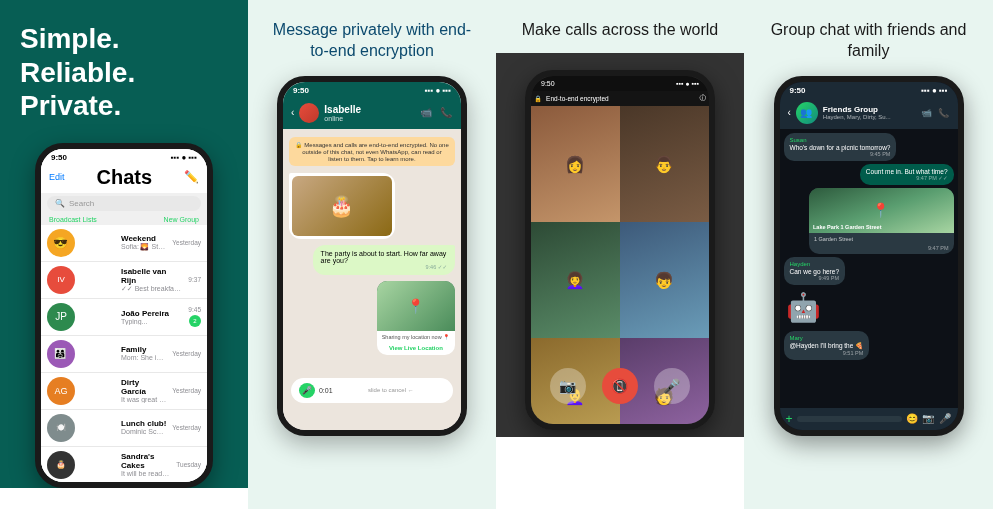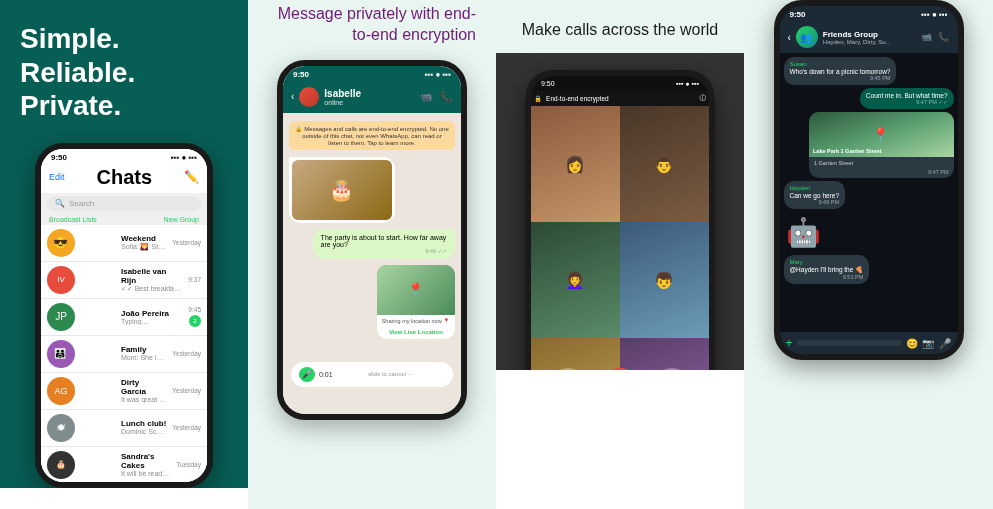"Message privately with end-to-end" .panel-header-text { color: #701a75 -> #0c4a6e; padding: 4px 20px 14px -> 20px 20px 14px; text-align: right -> center }
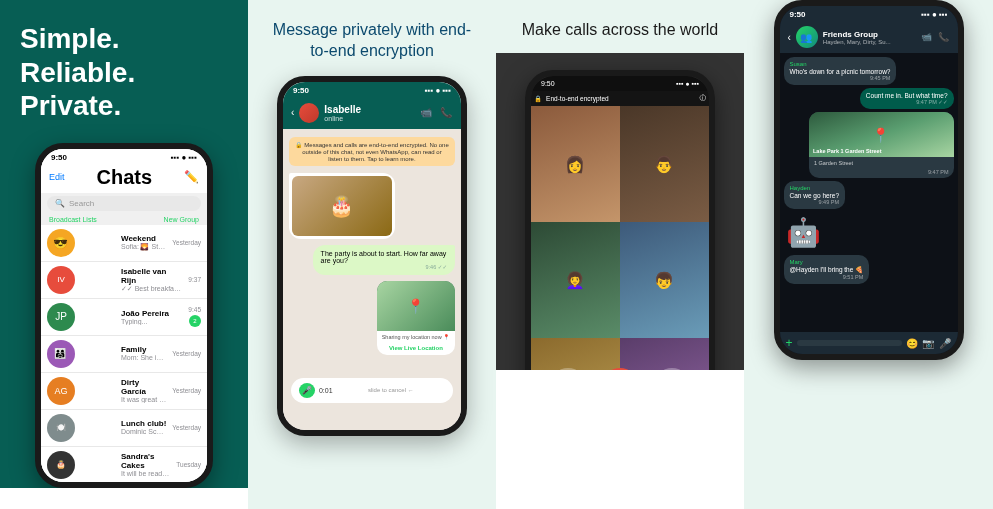"Make calls across the world" .panel-3 { height: 370px -> 437px }
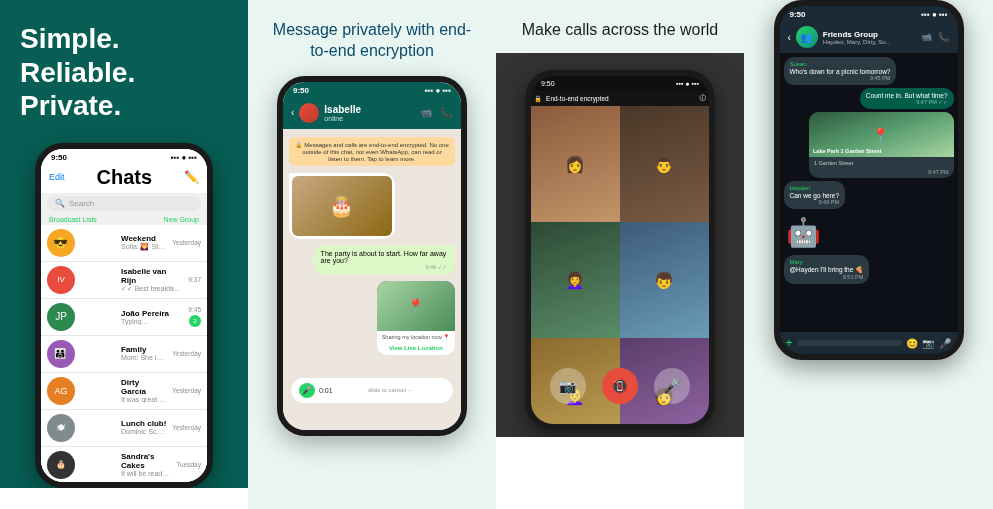"Group chat with friends and" div.panel-4-header { html: none -> <div>Group chat with friends and family</div> }
